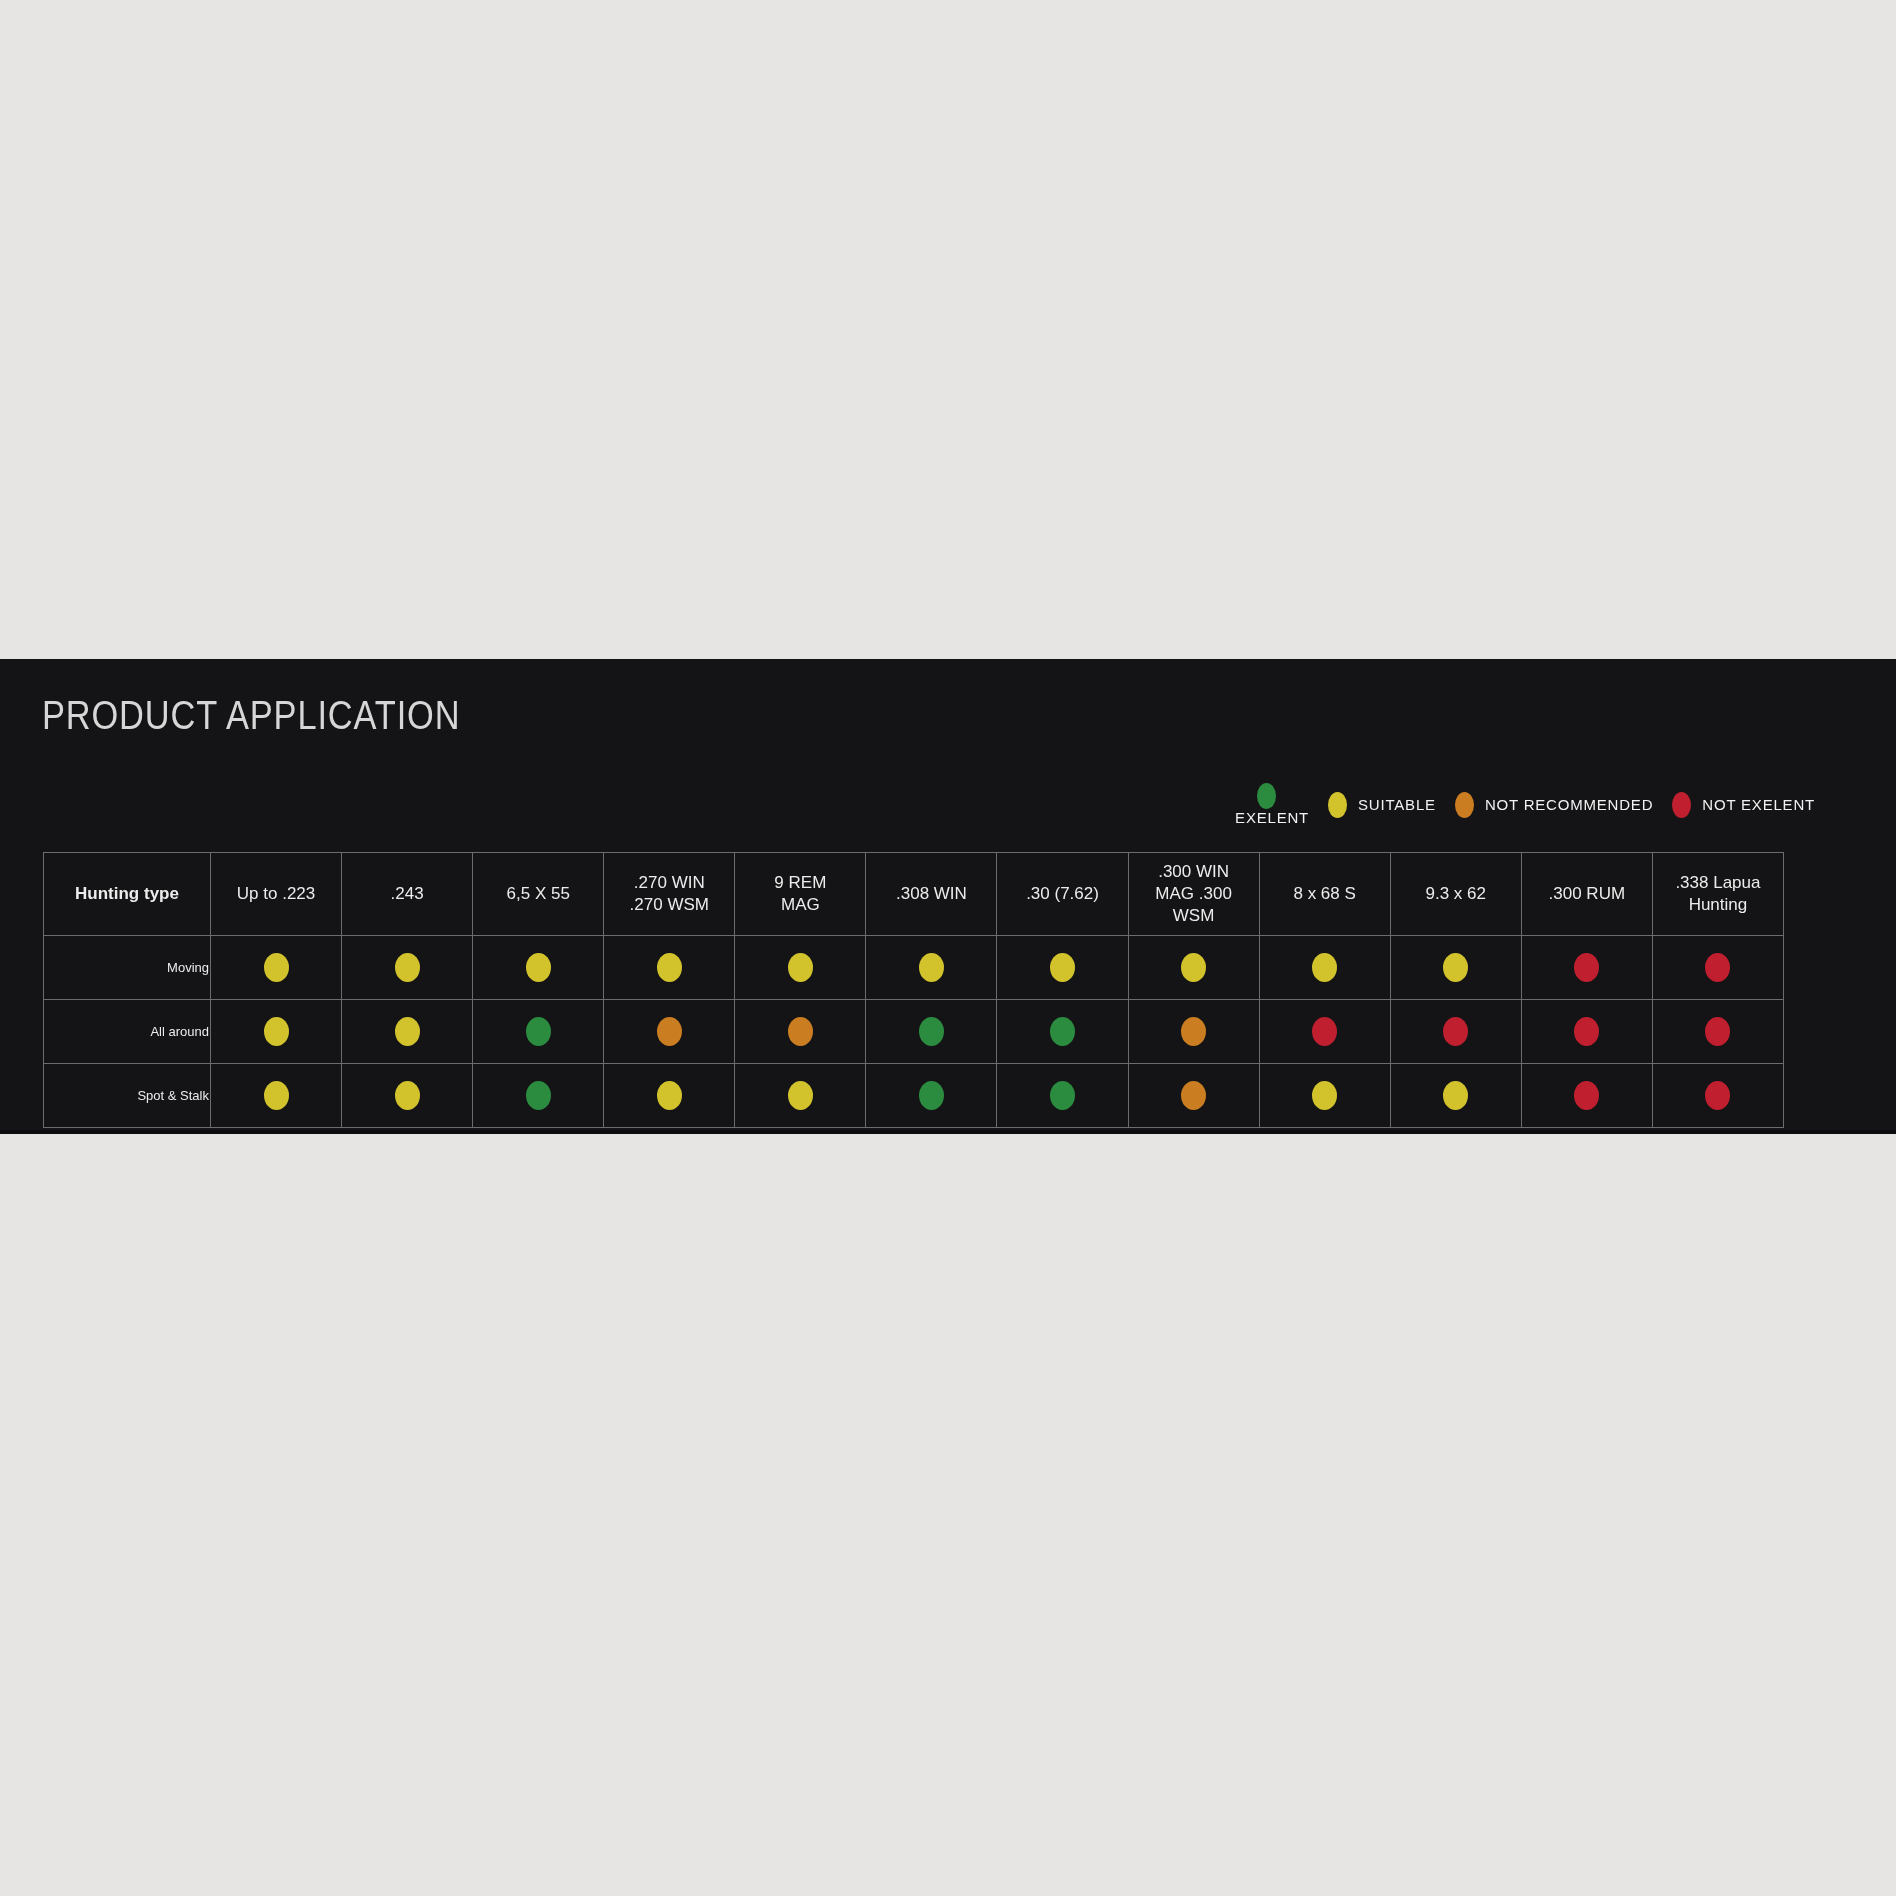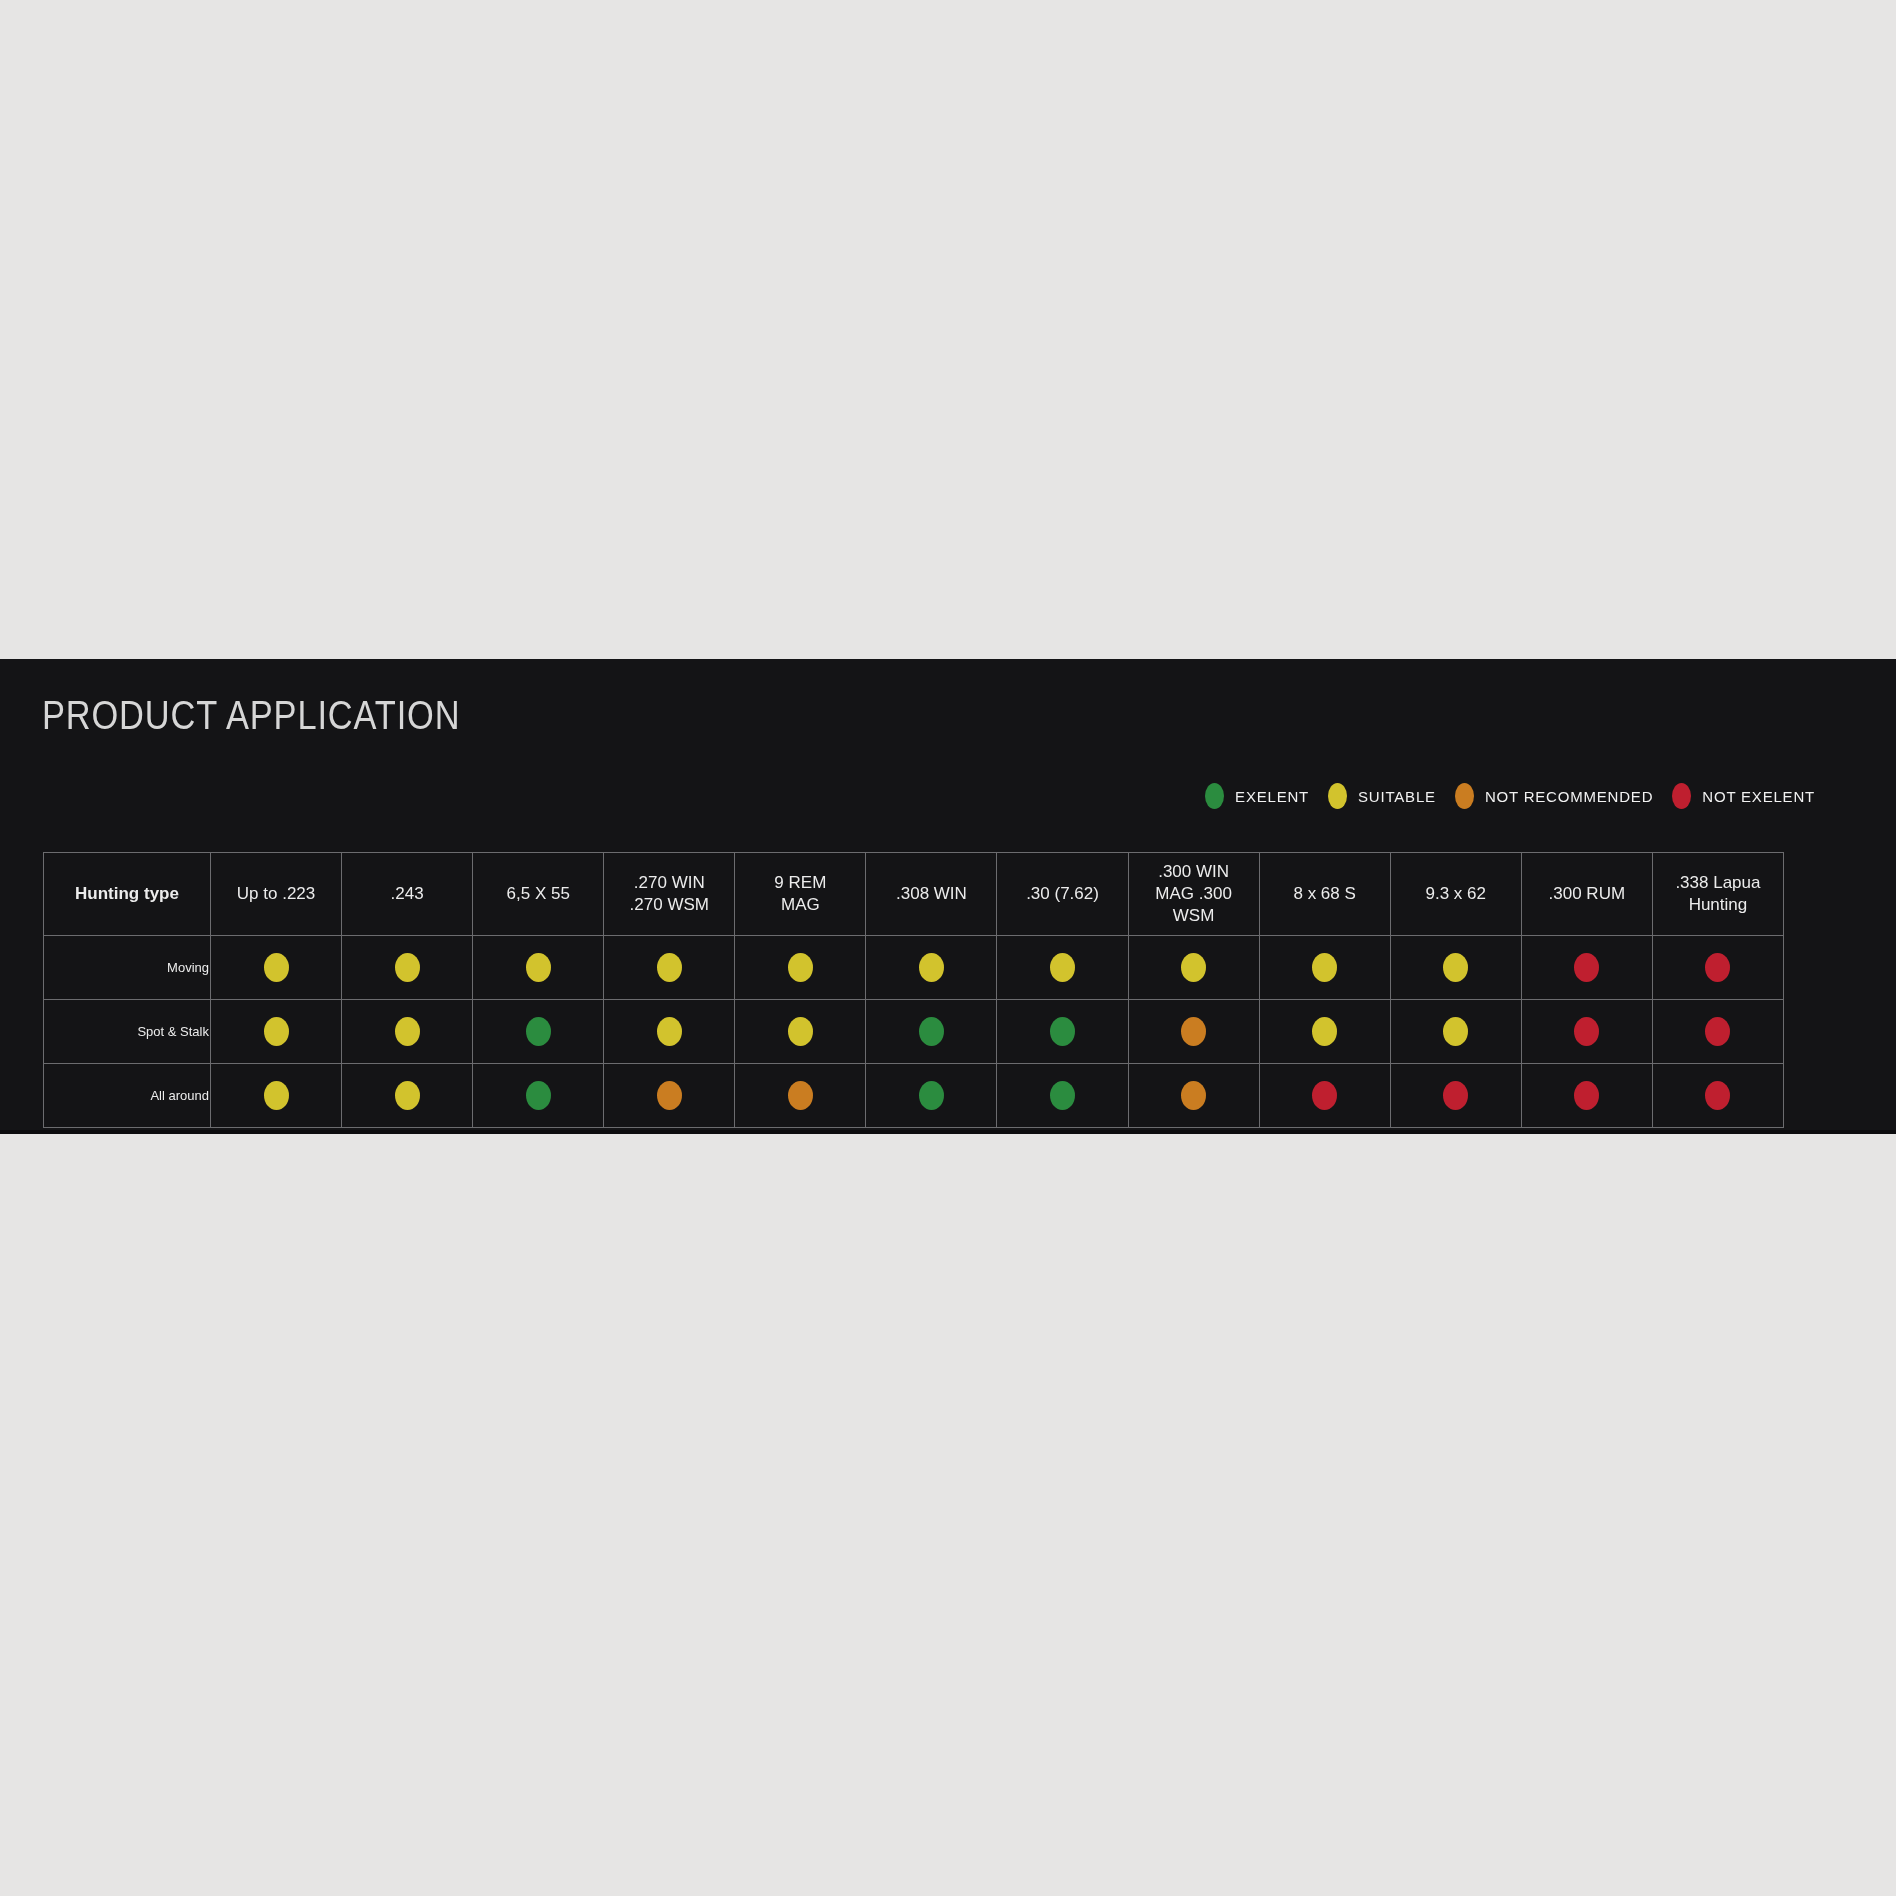"EXELENT" .legend-item:first-child { flex-direction: none -> column }
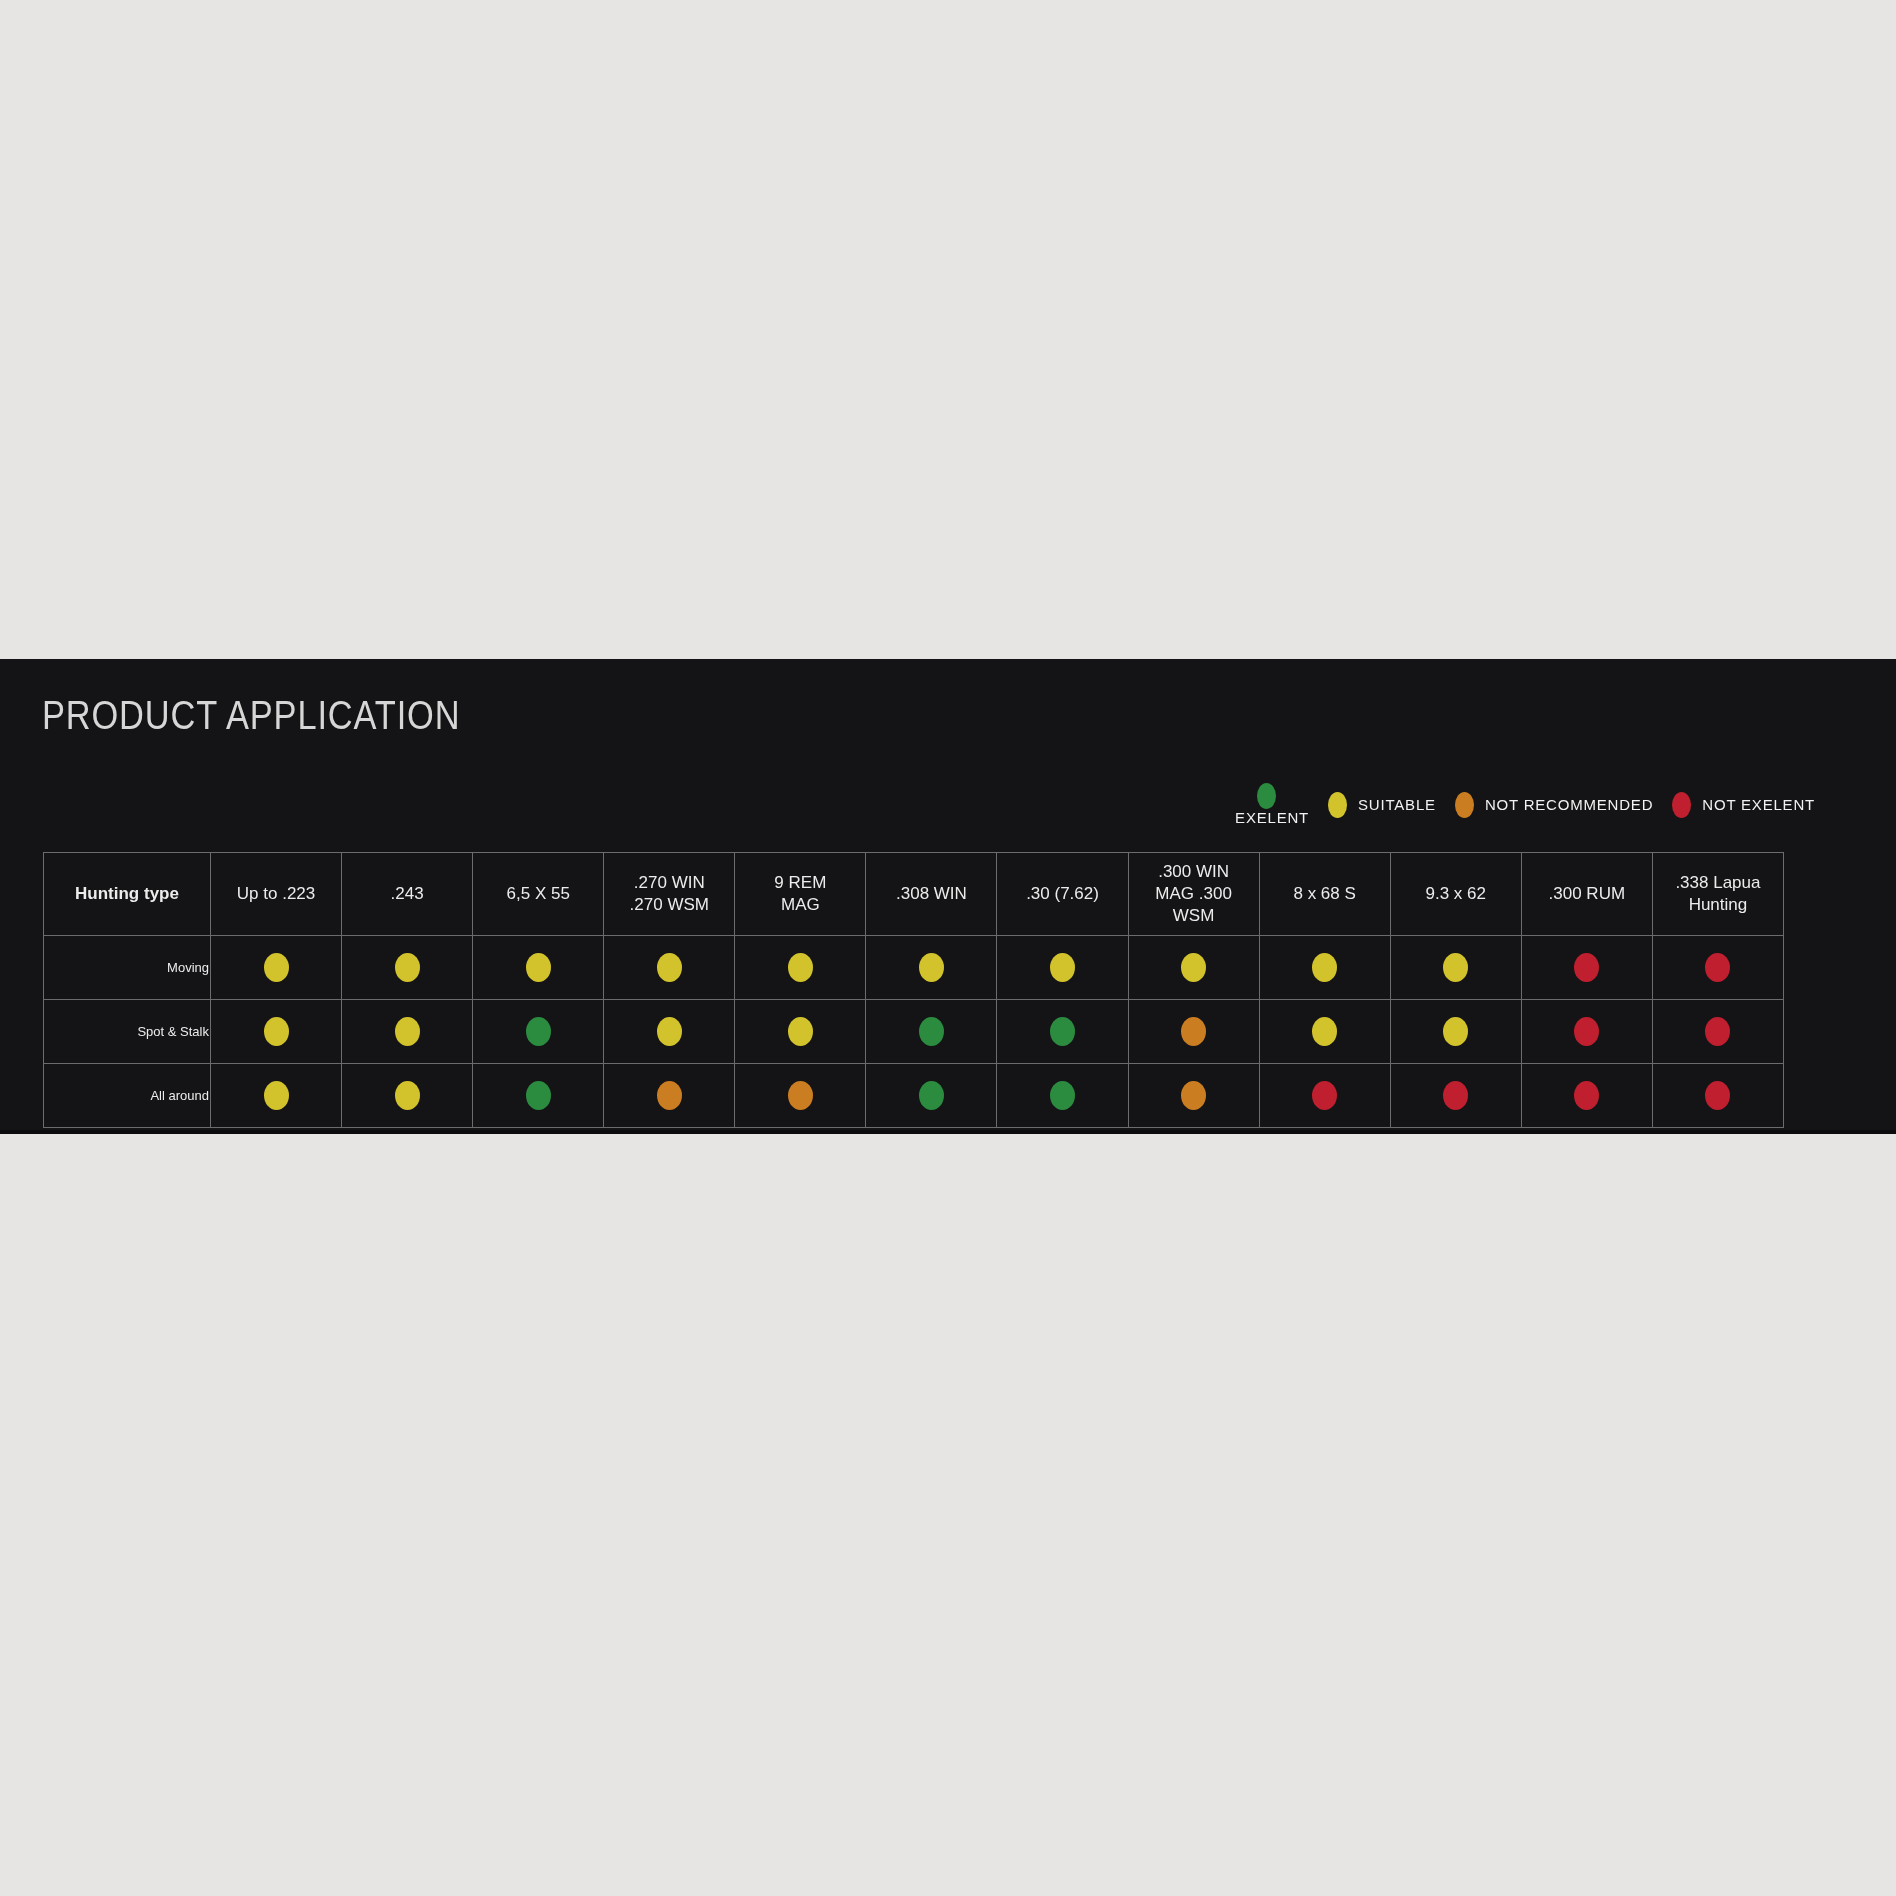"Spot & Stalk" tr { order: before "All around" -> after "All around" }
